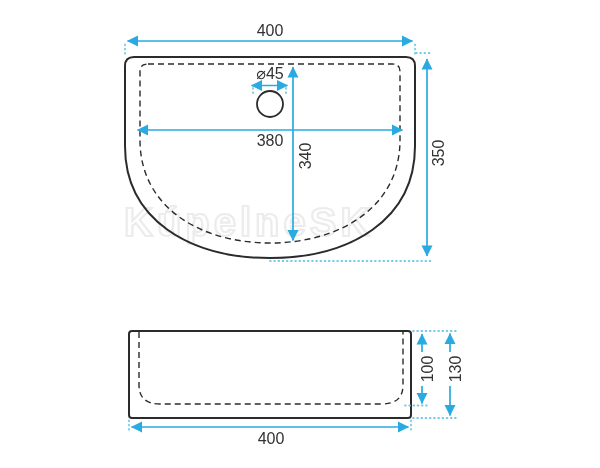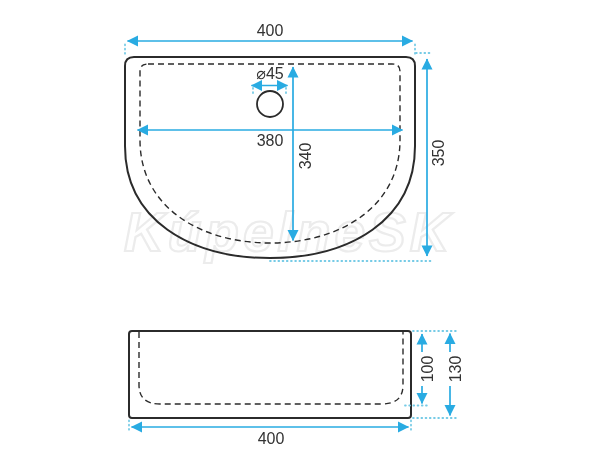"KúpelneSK" #watermark { font-size: 55px -> 40px; font-style: italic -> none }
